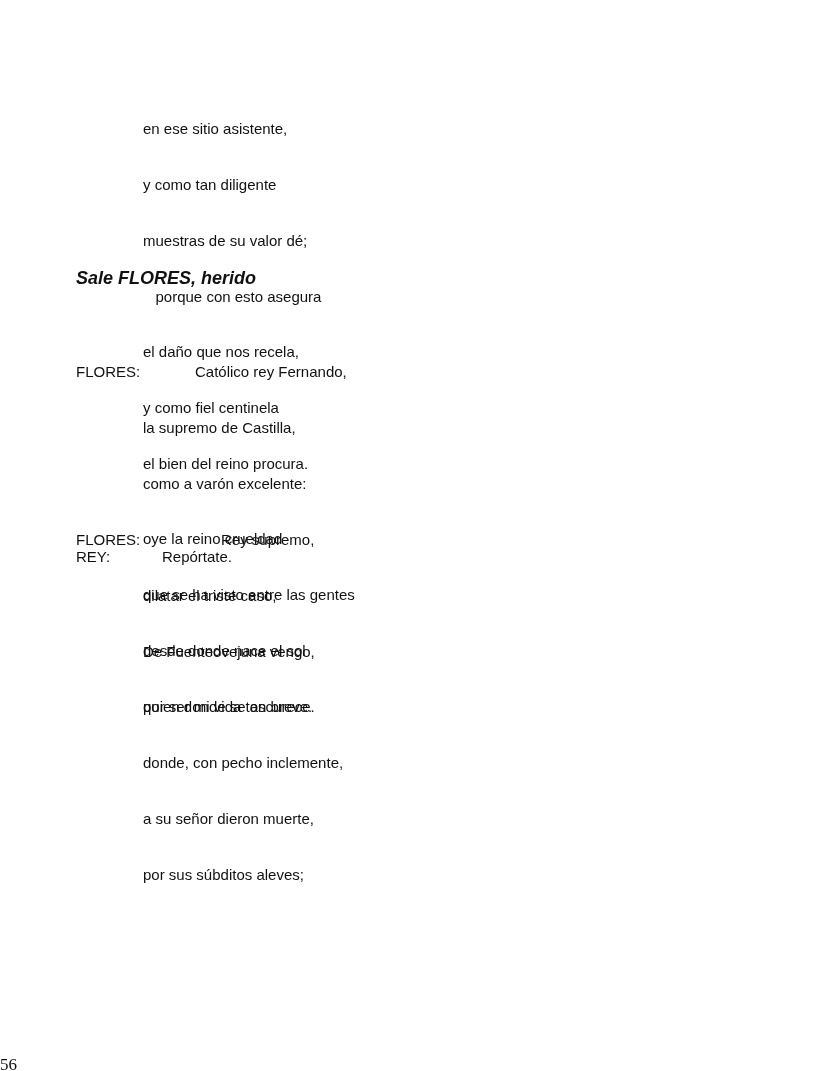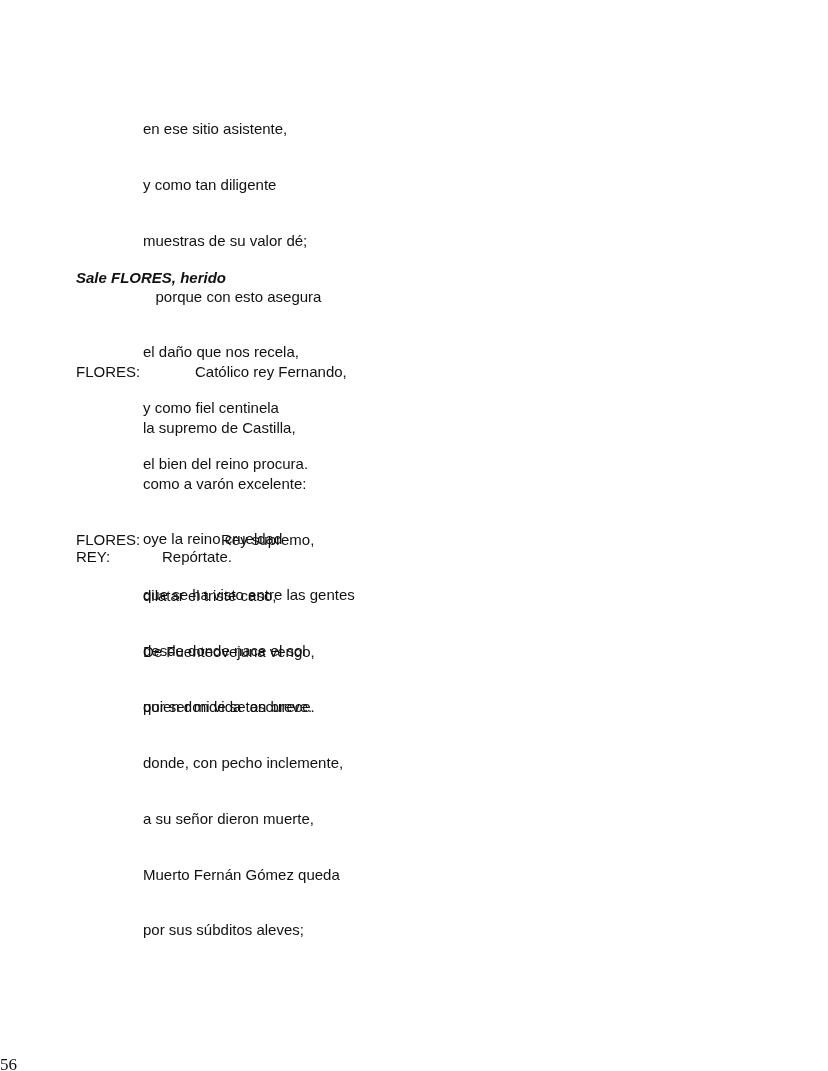"Sale FLORES, herido" .stage-direction { font-size: 15px -> 18px }
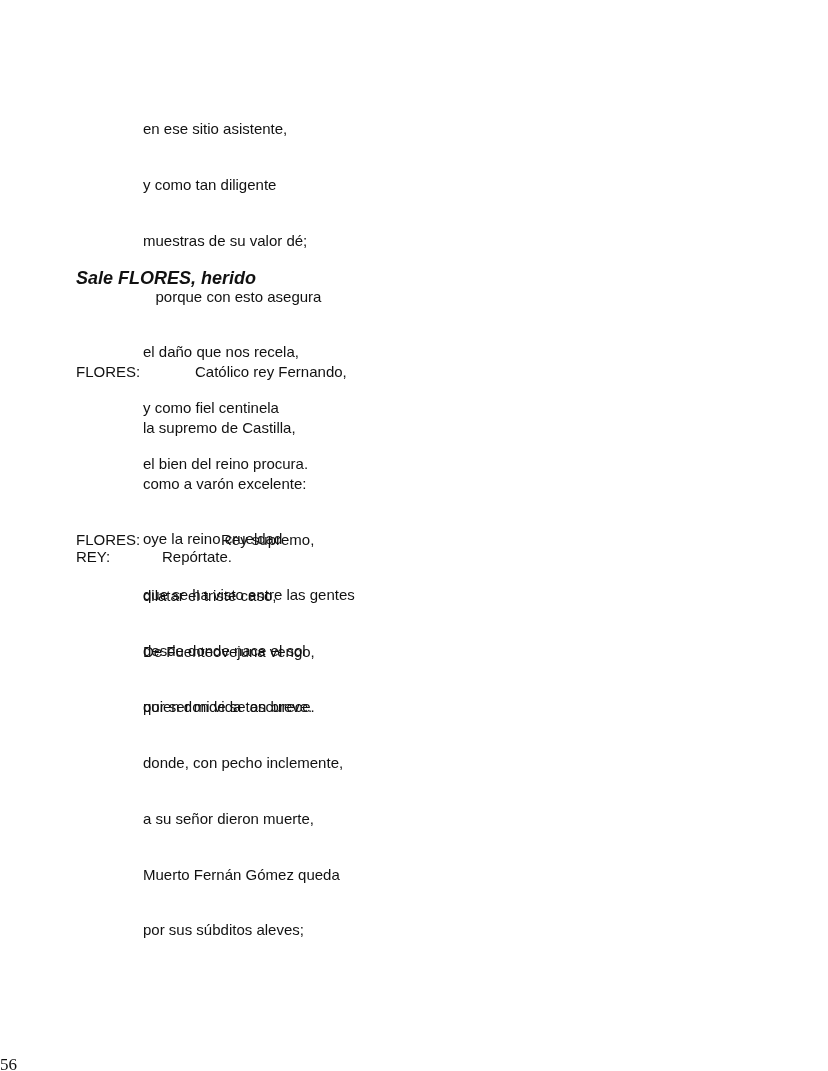"Muerto Fernán Gómez queda" span.line { html: <span>Muerto Fernán Gómez queda</span> -> none }
